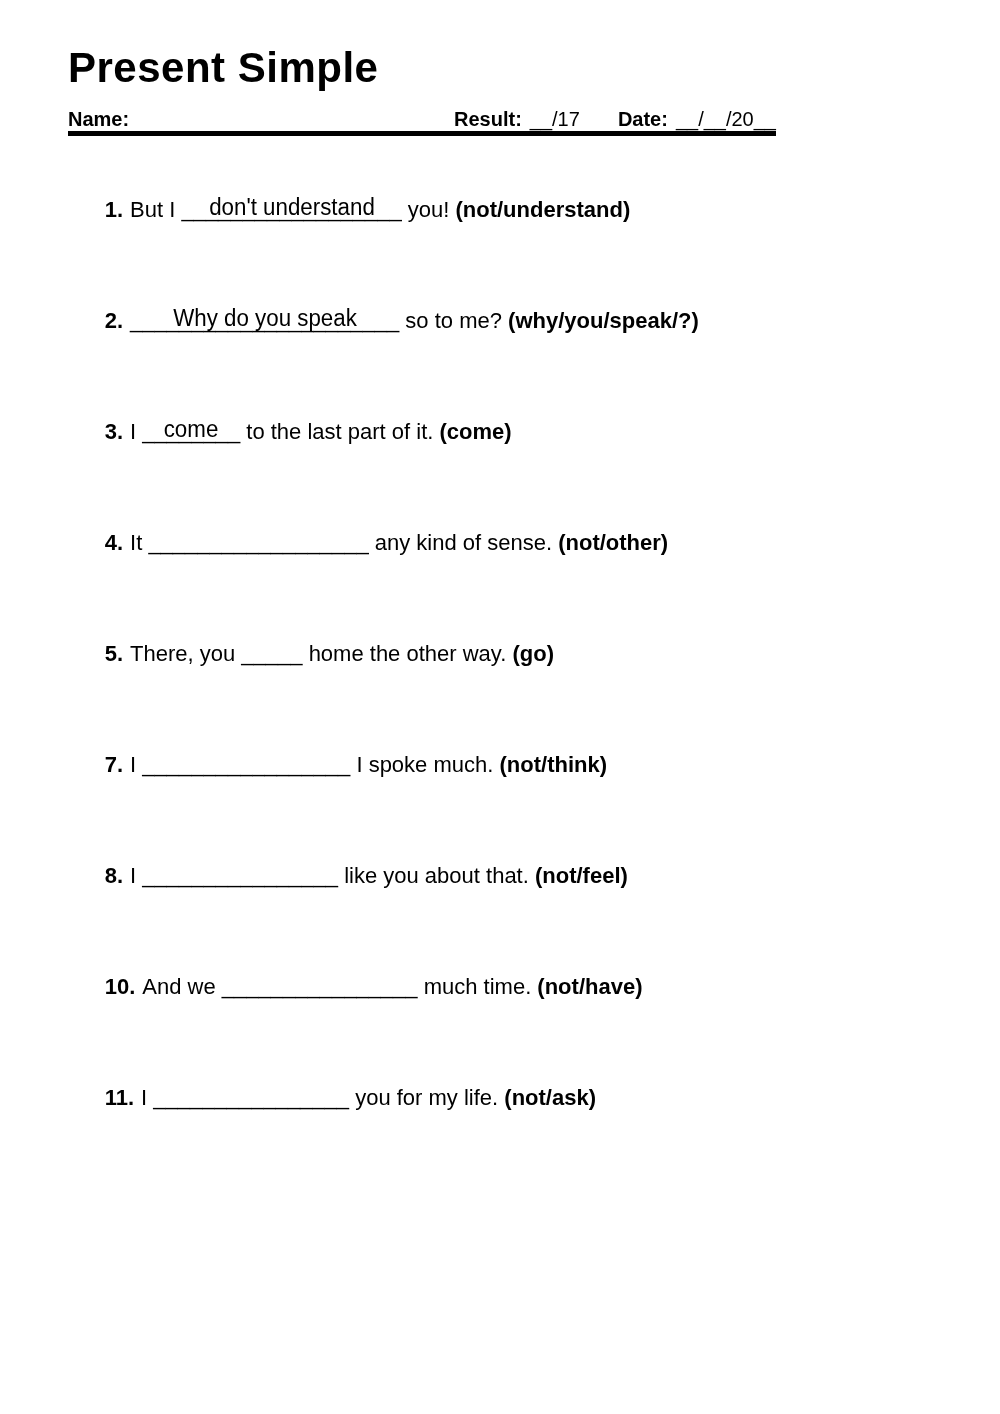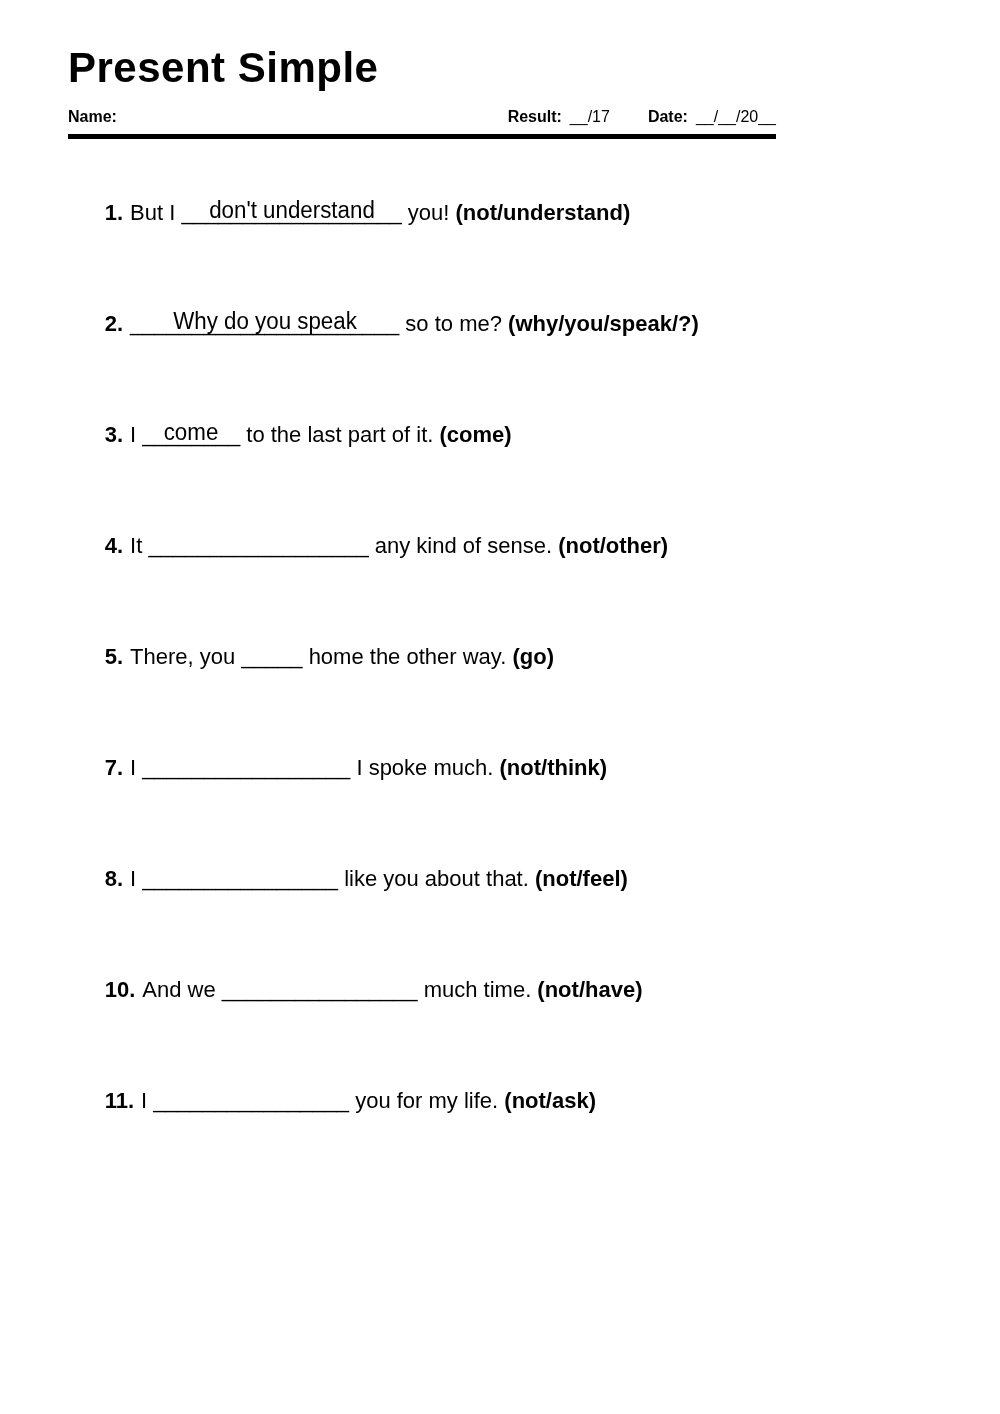"Name:" .meta-row { font-size: 16px -> 20px; padding-bottom: 8px -> none }
